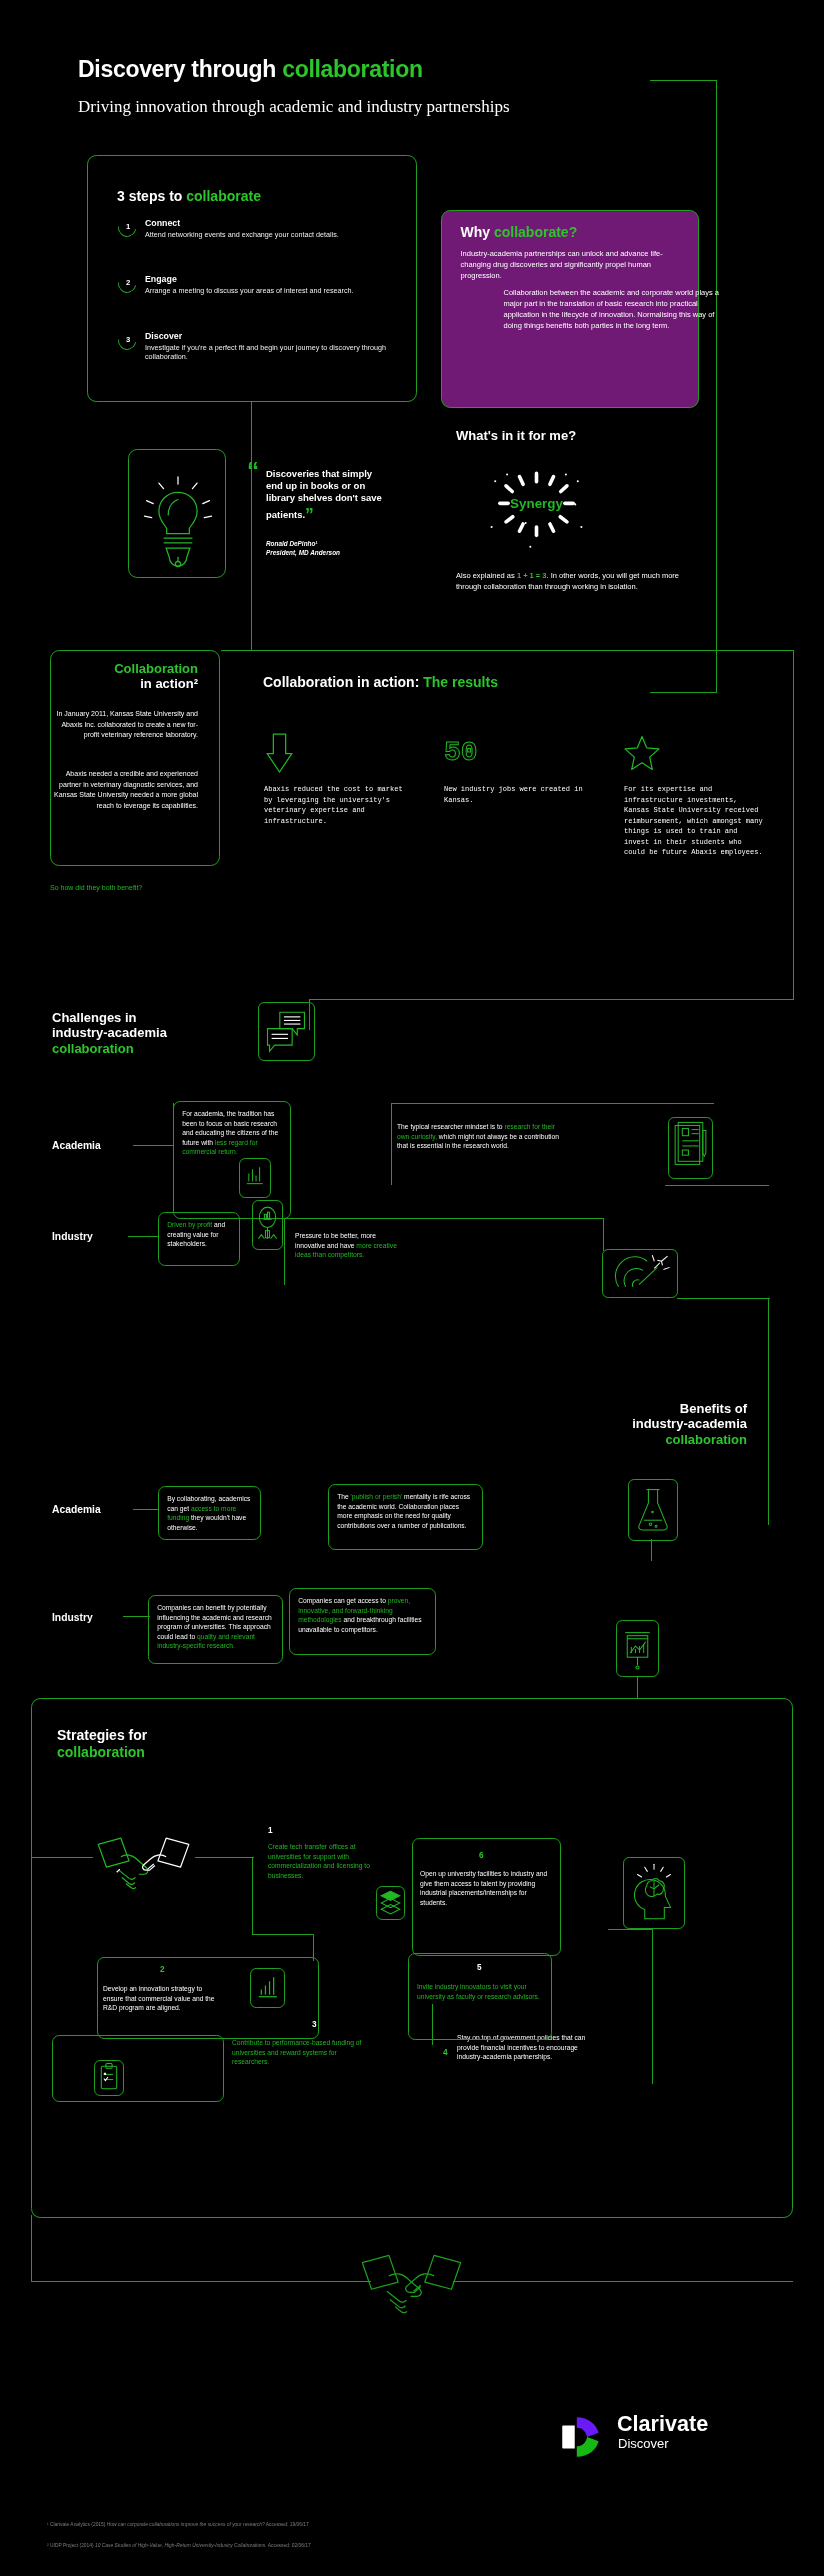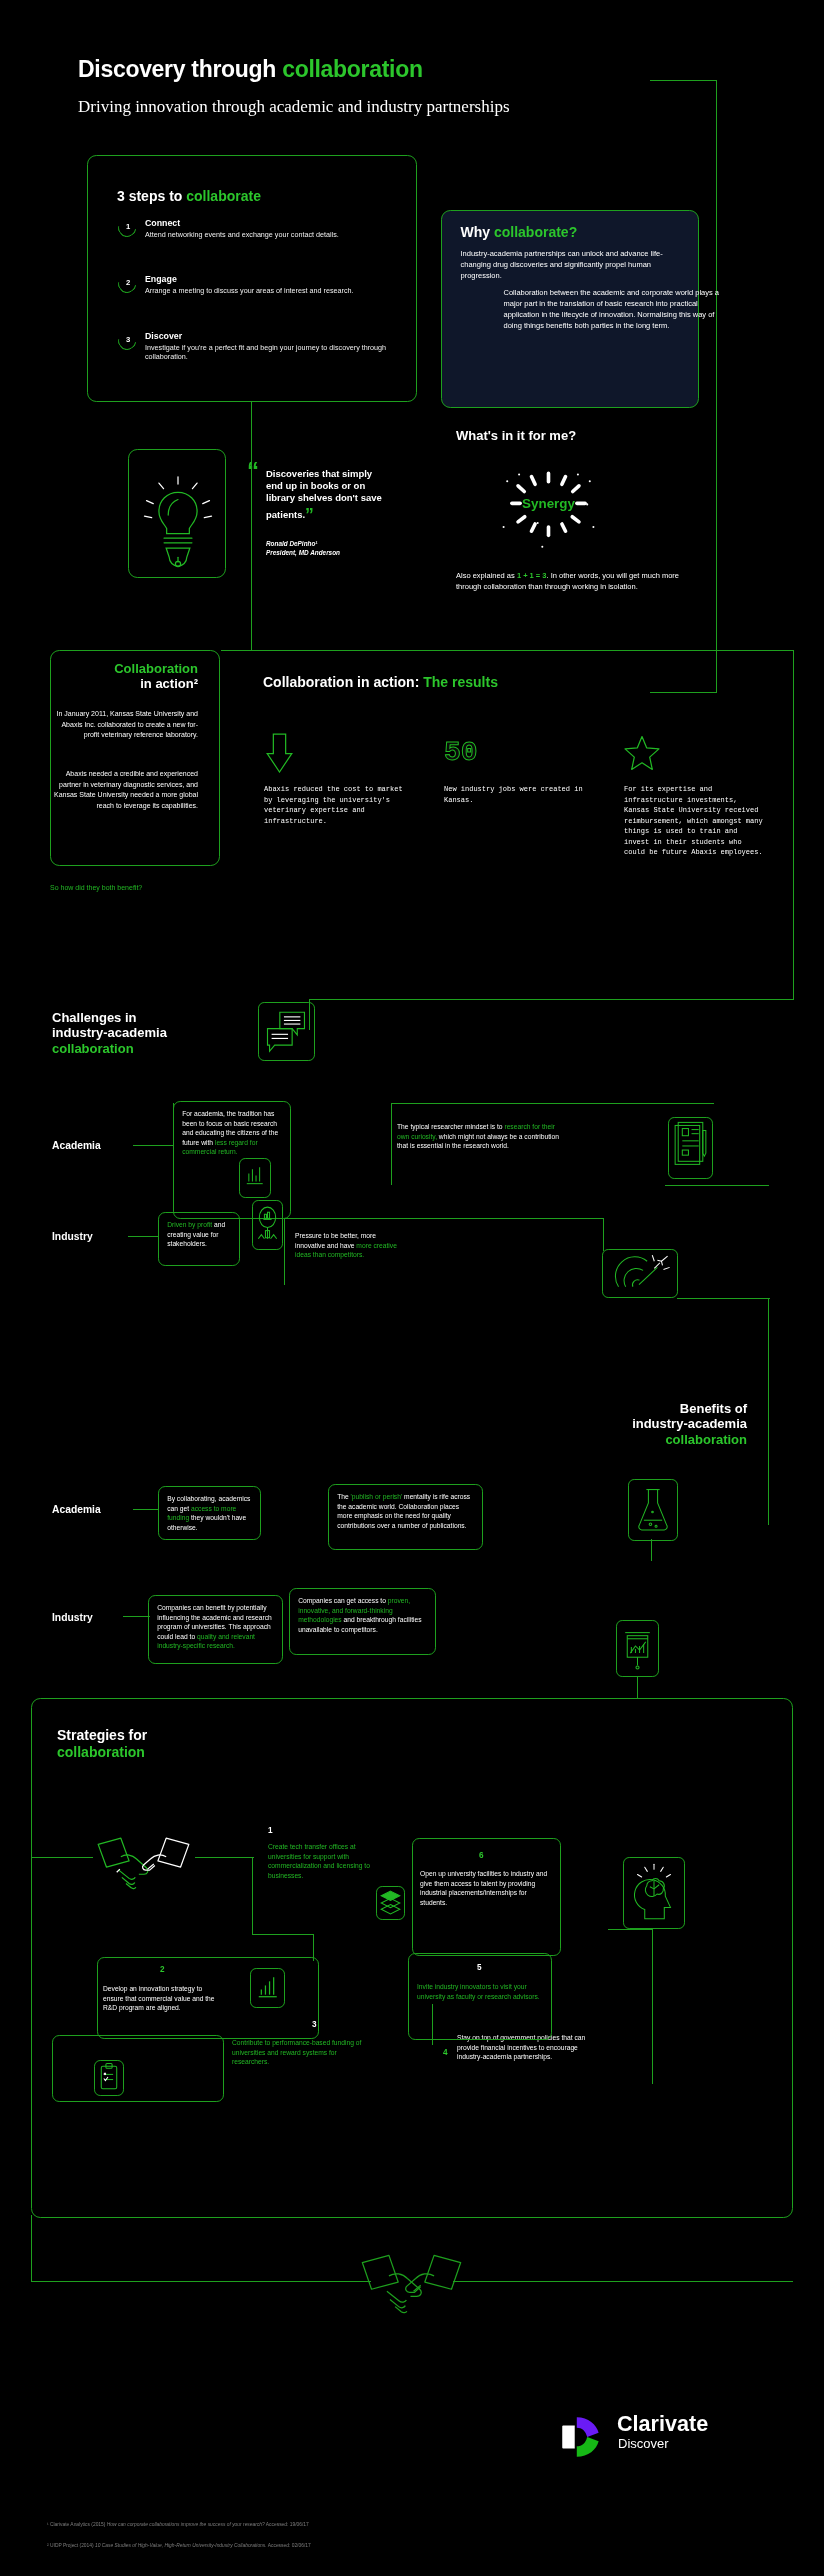"Why collaborate?" div.abs { background: #0f172a -> #701a75 }
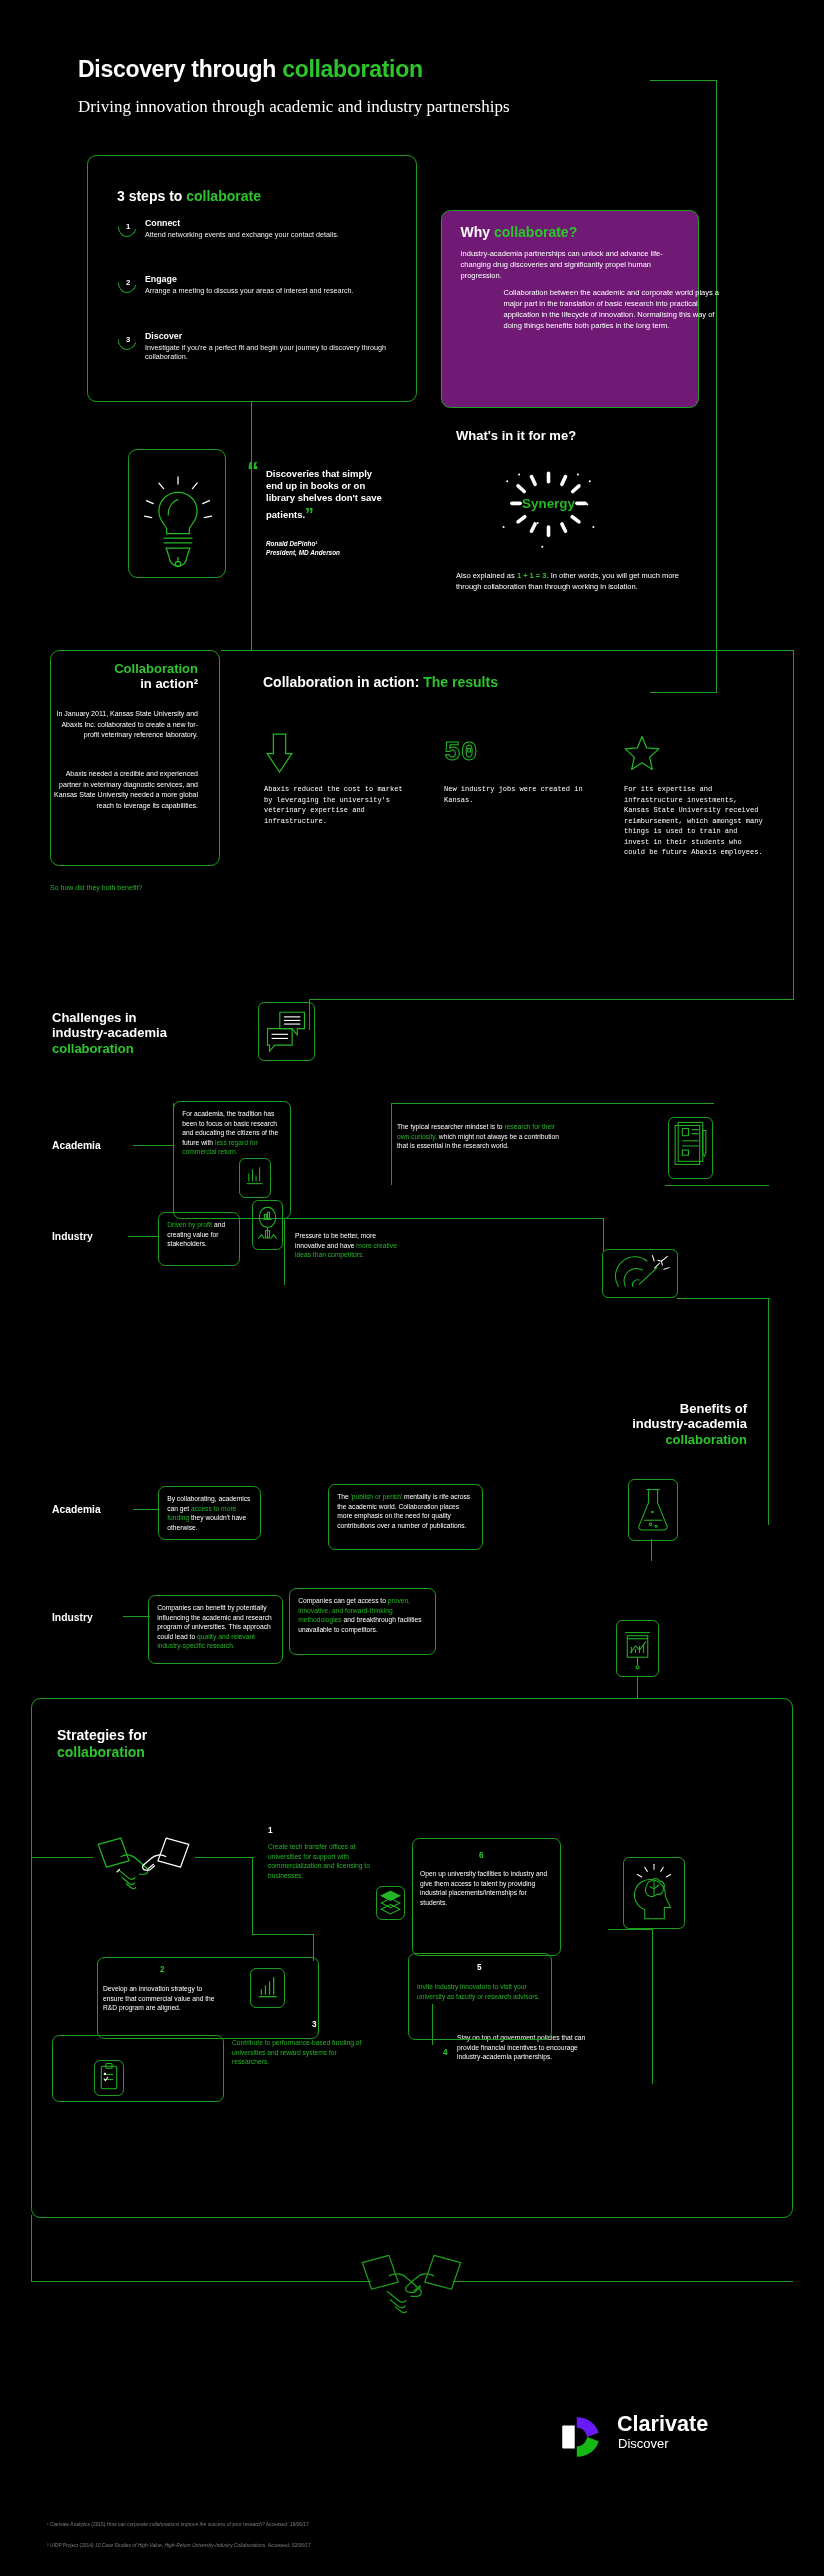"Synergy" #synergy-wrap { left: 484px -> 472px }
